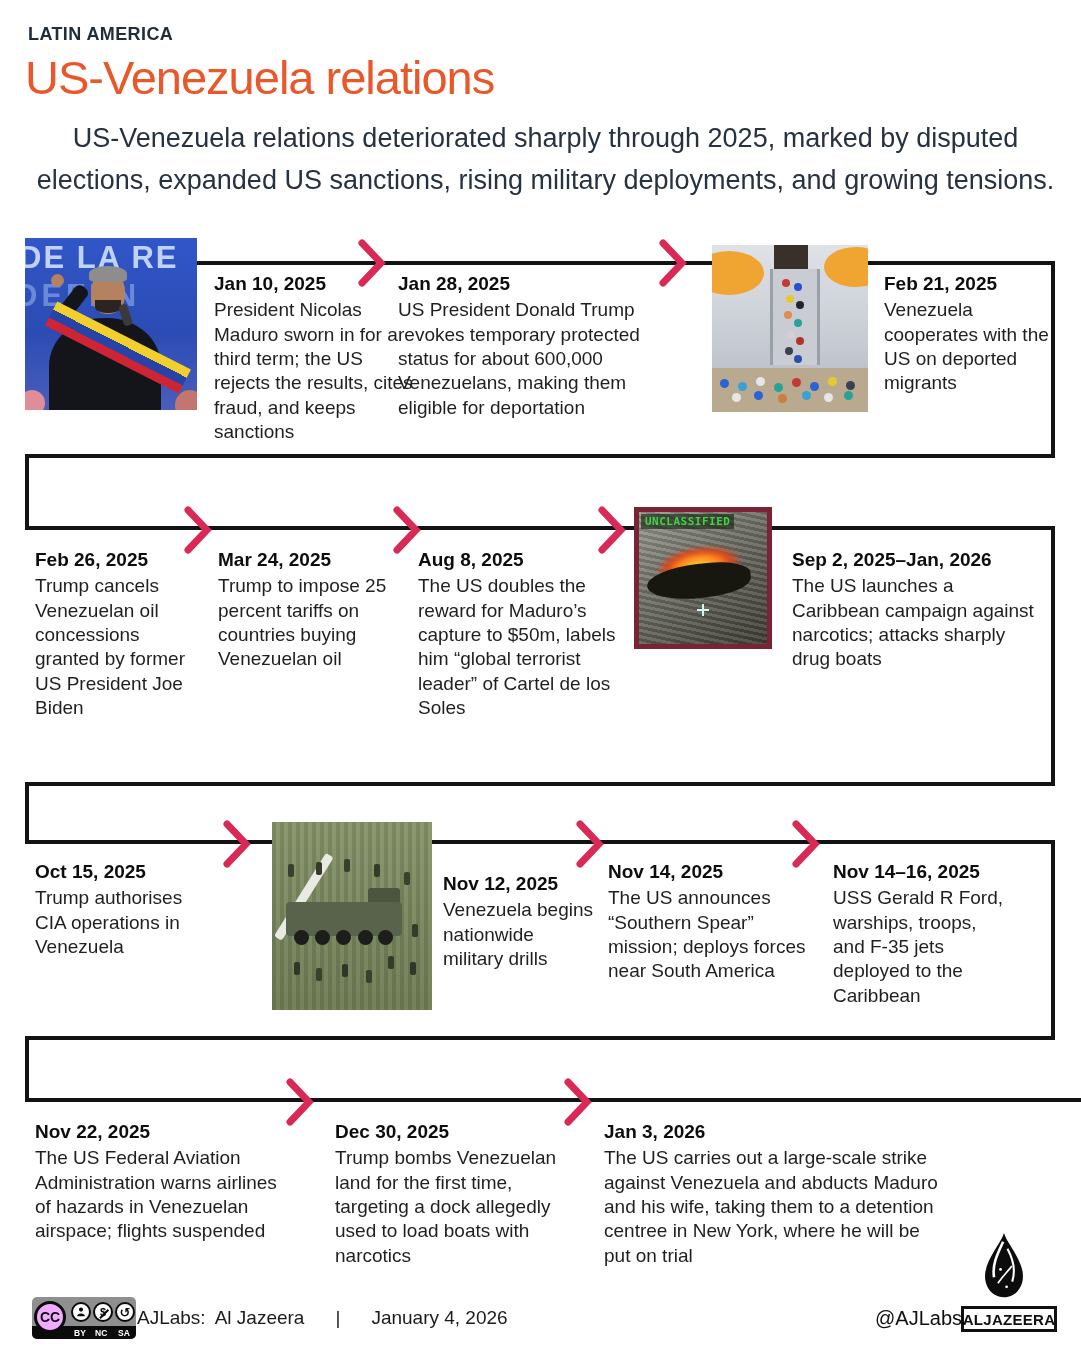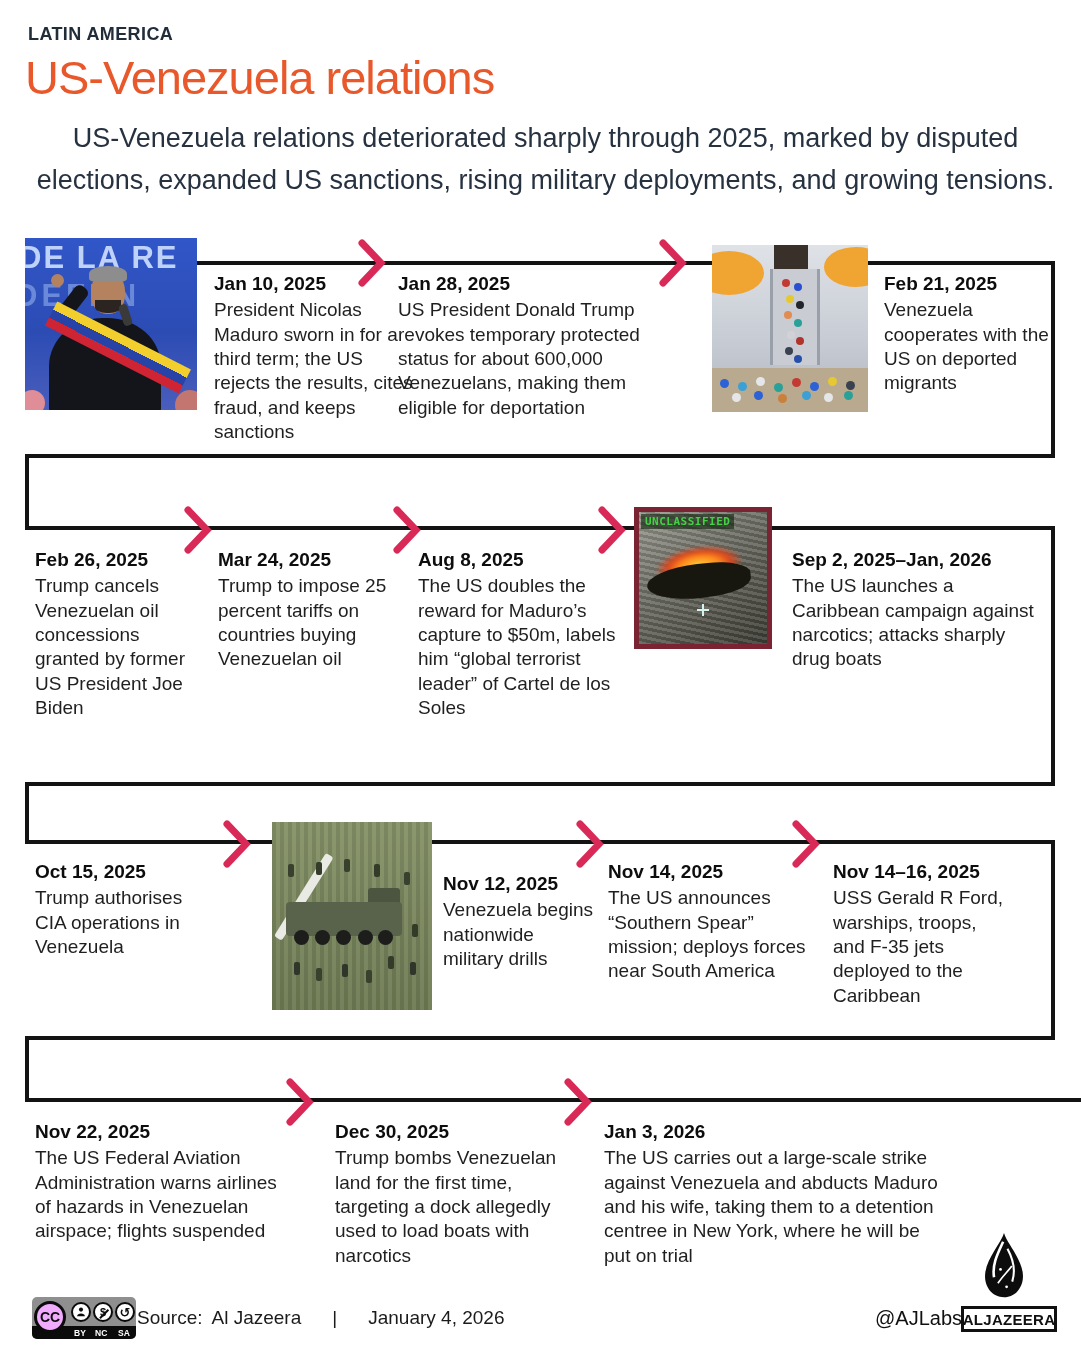"Source:" span.s-label { text: Source -> AJLabs }
